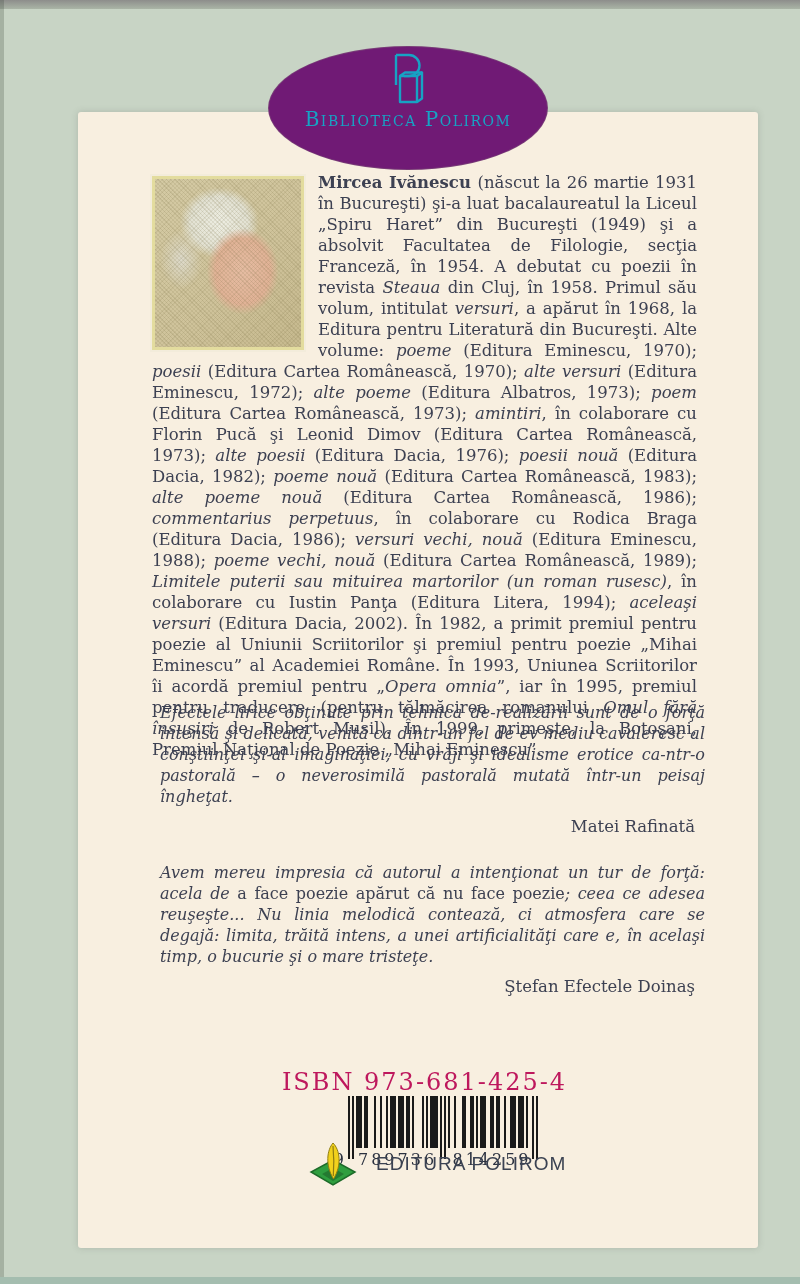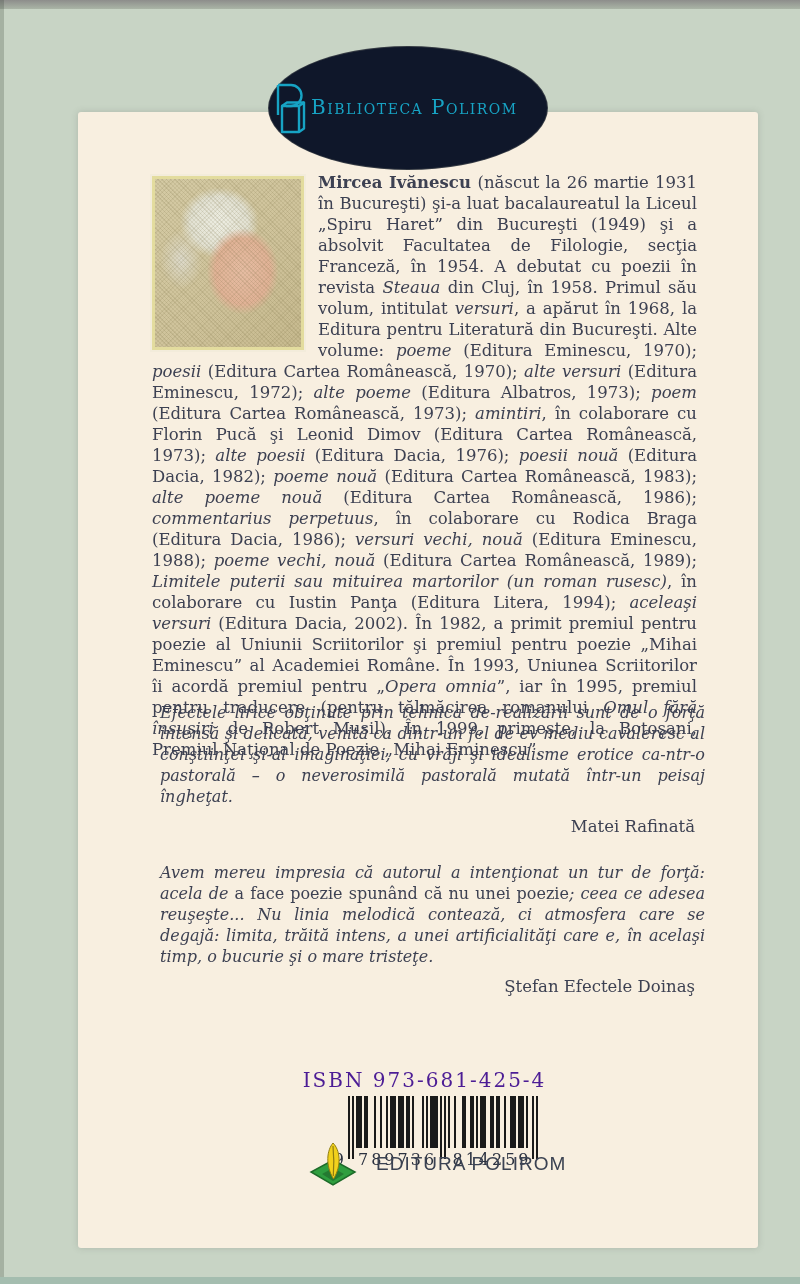"Biblioteca Polirom" .badge { background: #0f172a -> #701a75; flex-direction: row -> column }
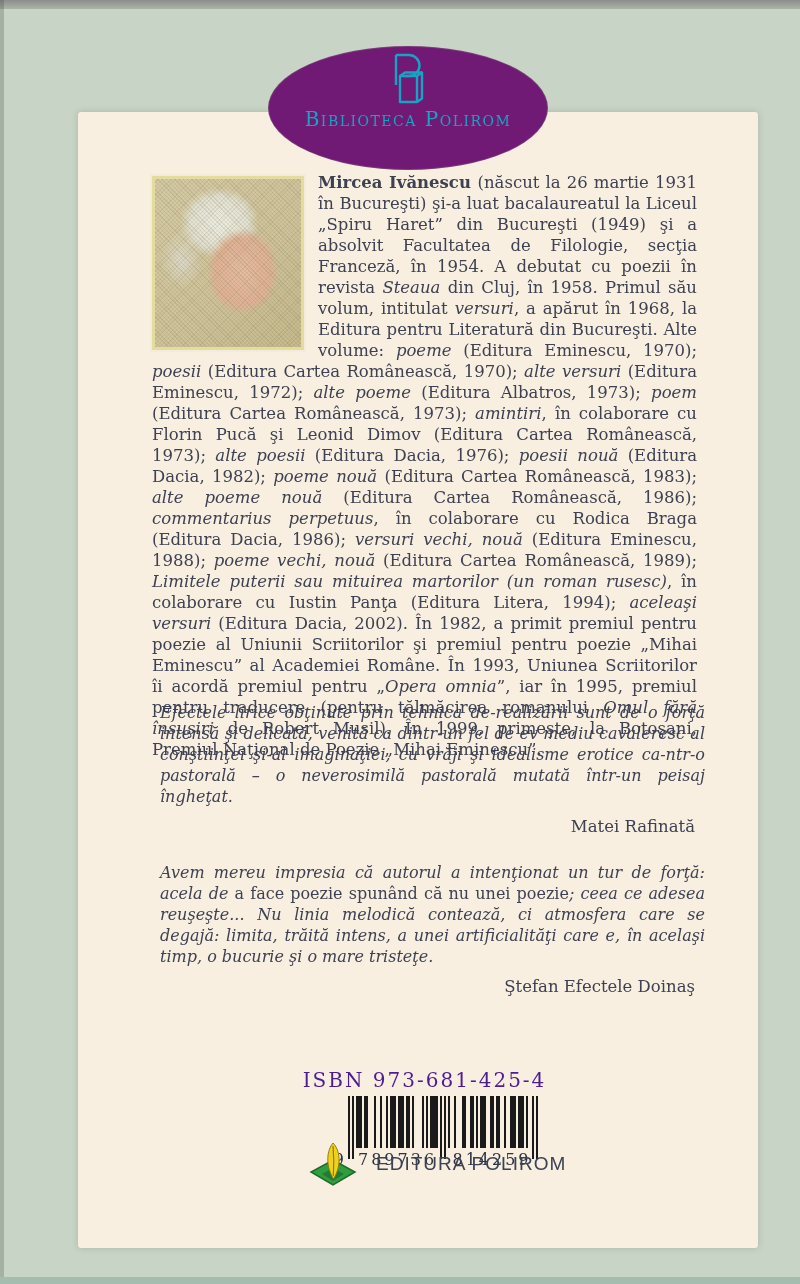"a face poezie spunând că" span.rm { text: spunând că nu unei -> apărut că nu face }
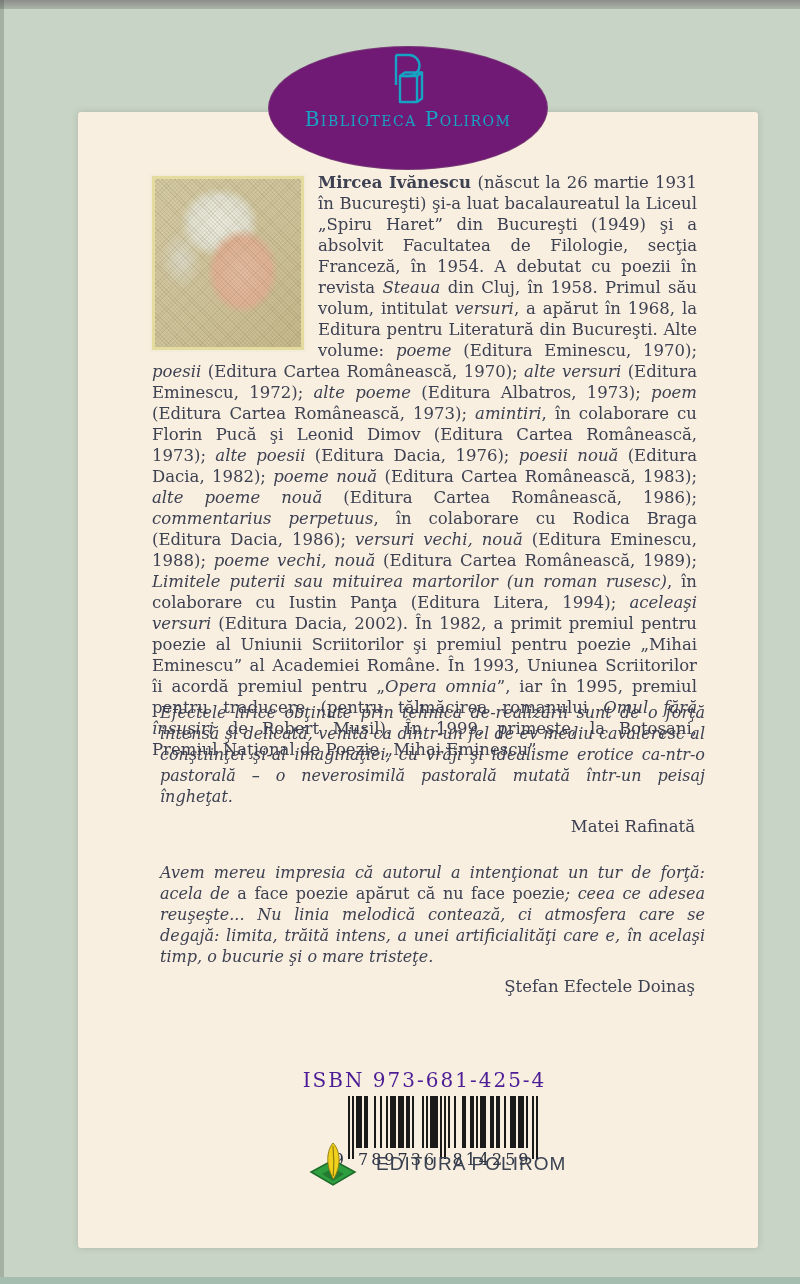"ISBN 973-681-425-4" .isbn-line { color: #4c1d95 -> #be185d; font-size: 20px -> 24px }
